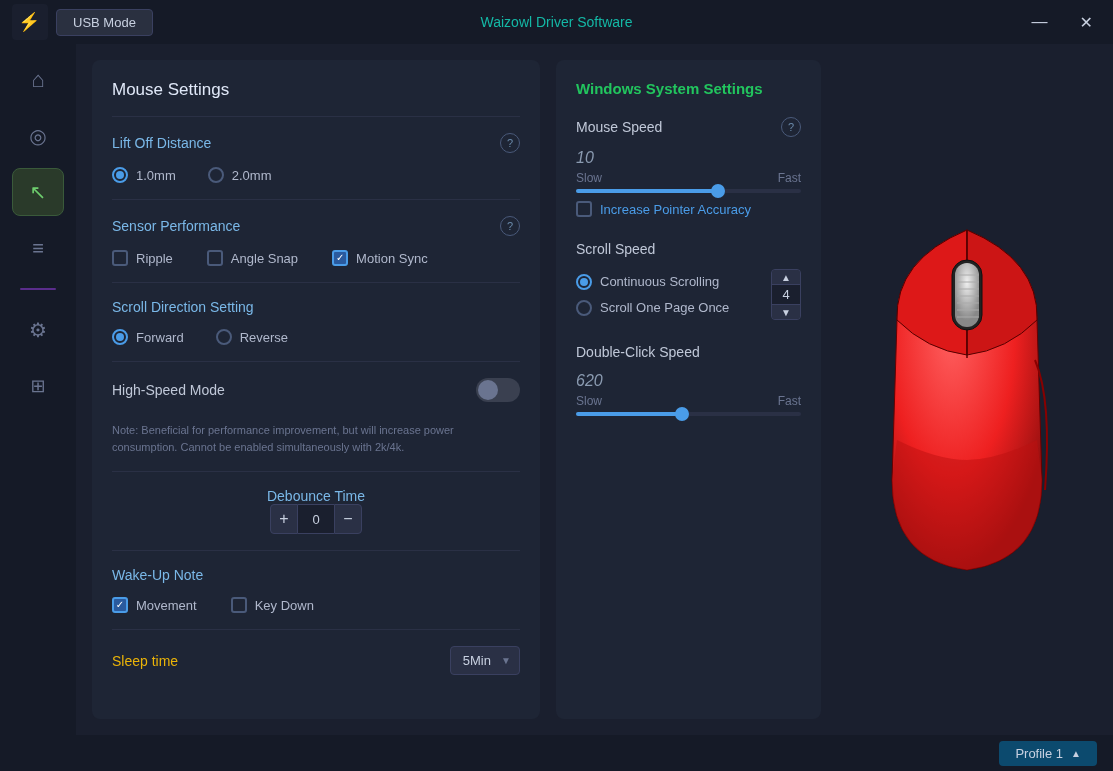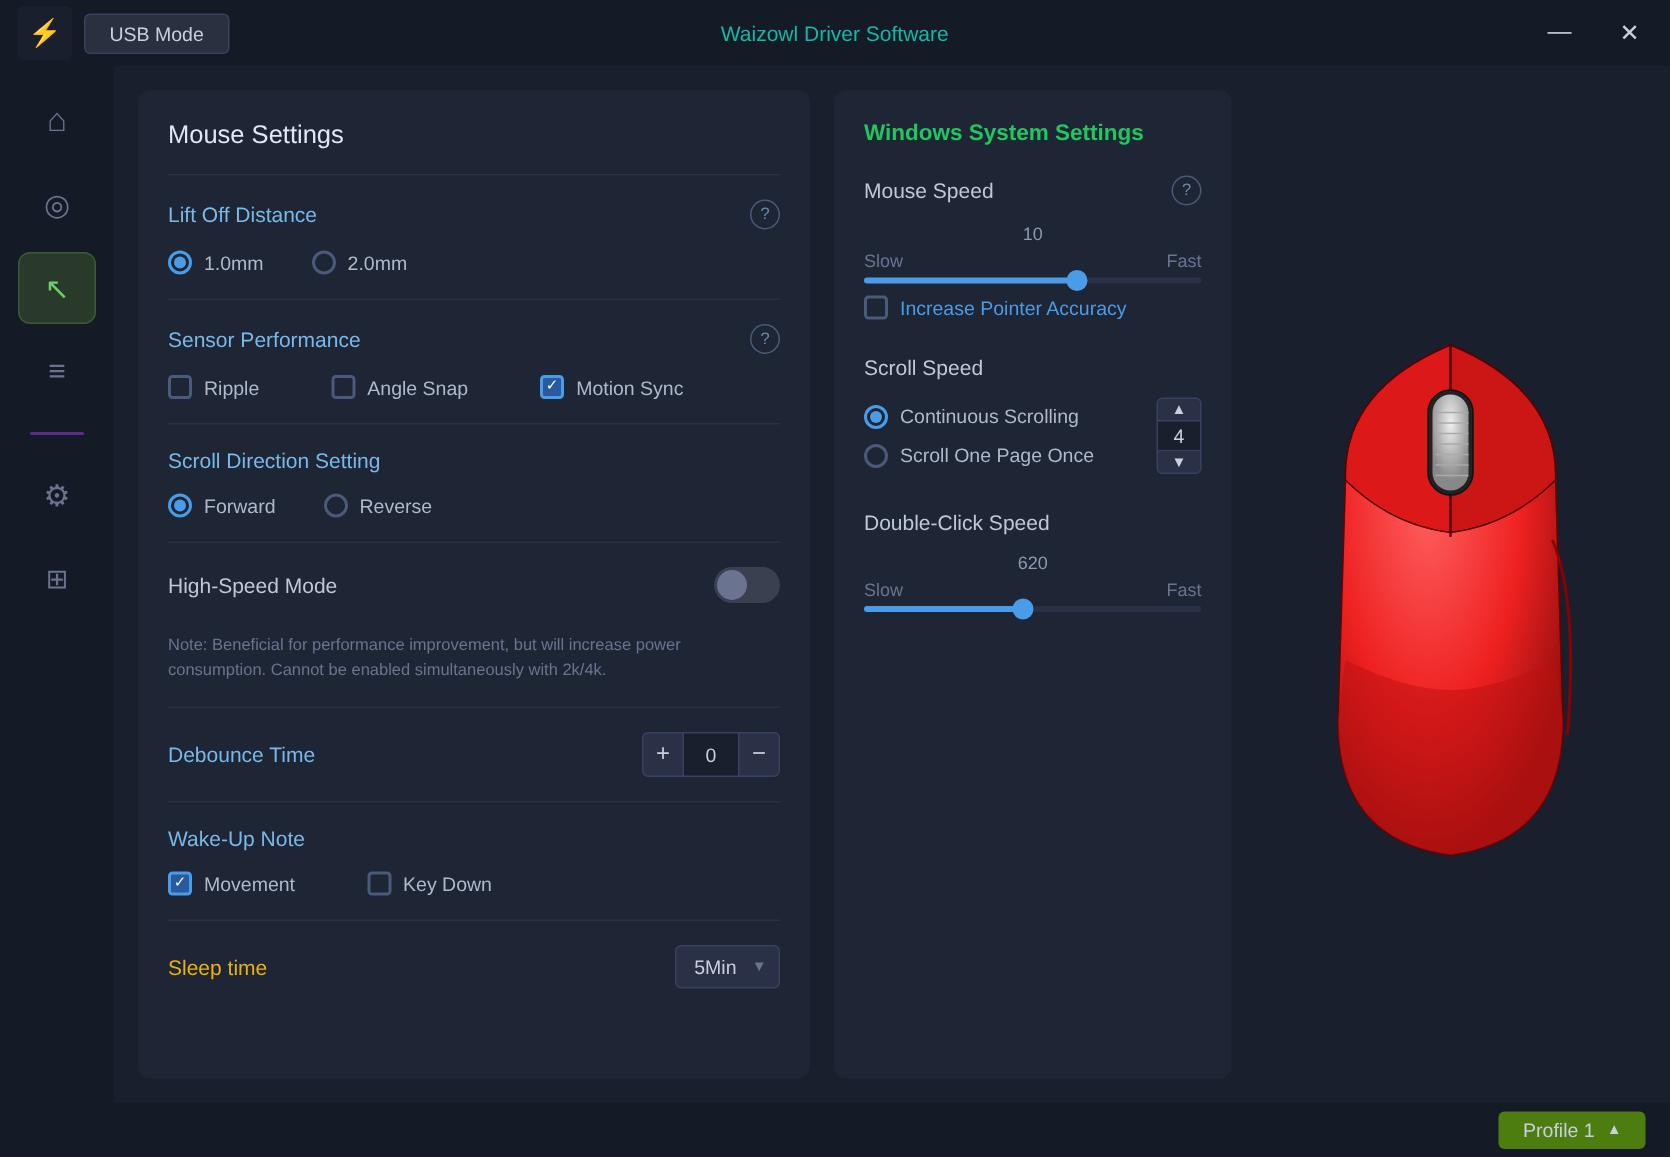"10" .slider-value { font-size: 12px -> 16px; font-style: none -> italic; text-align: center -> none }
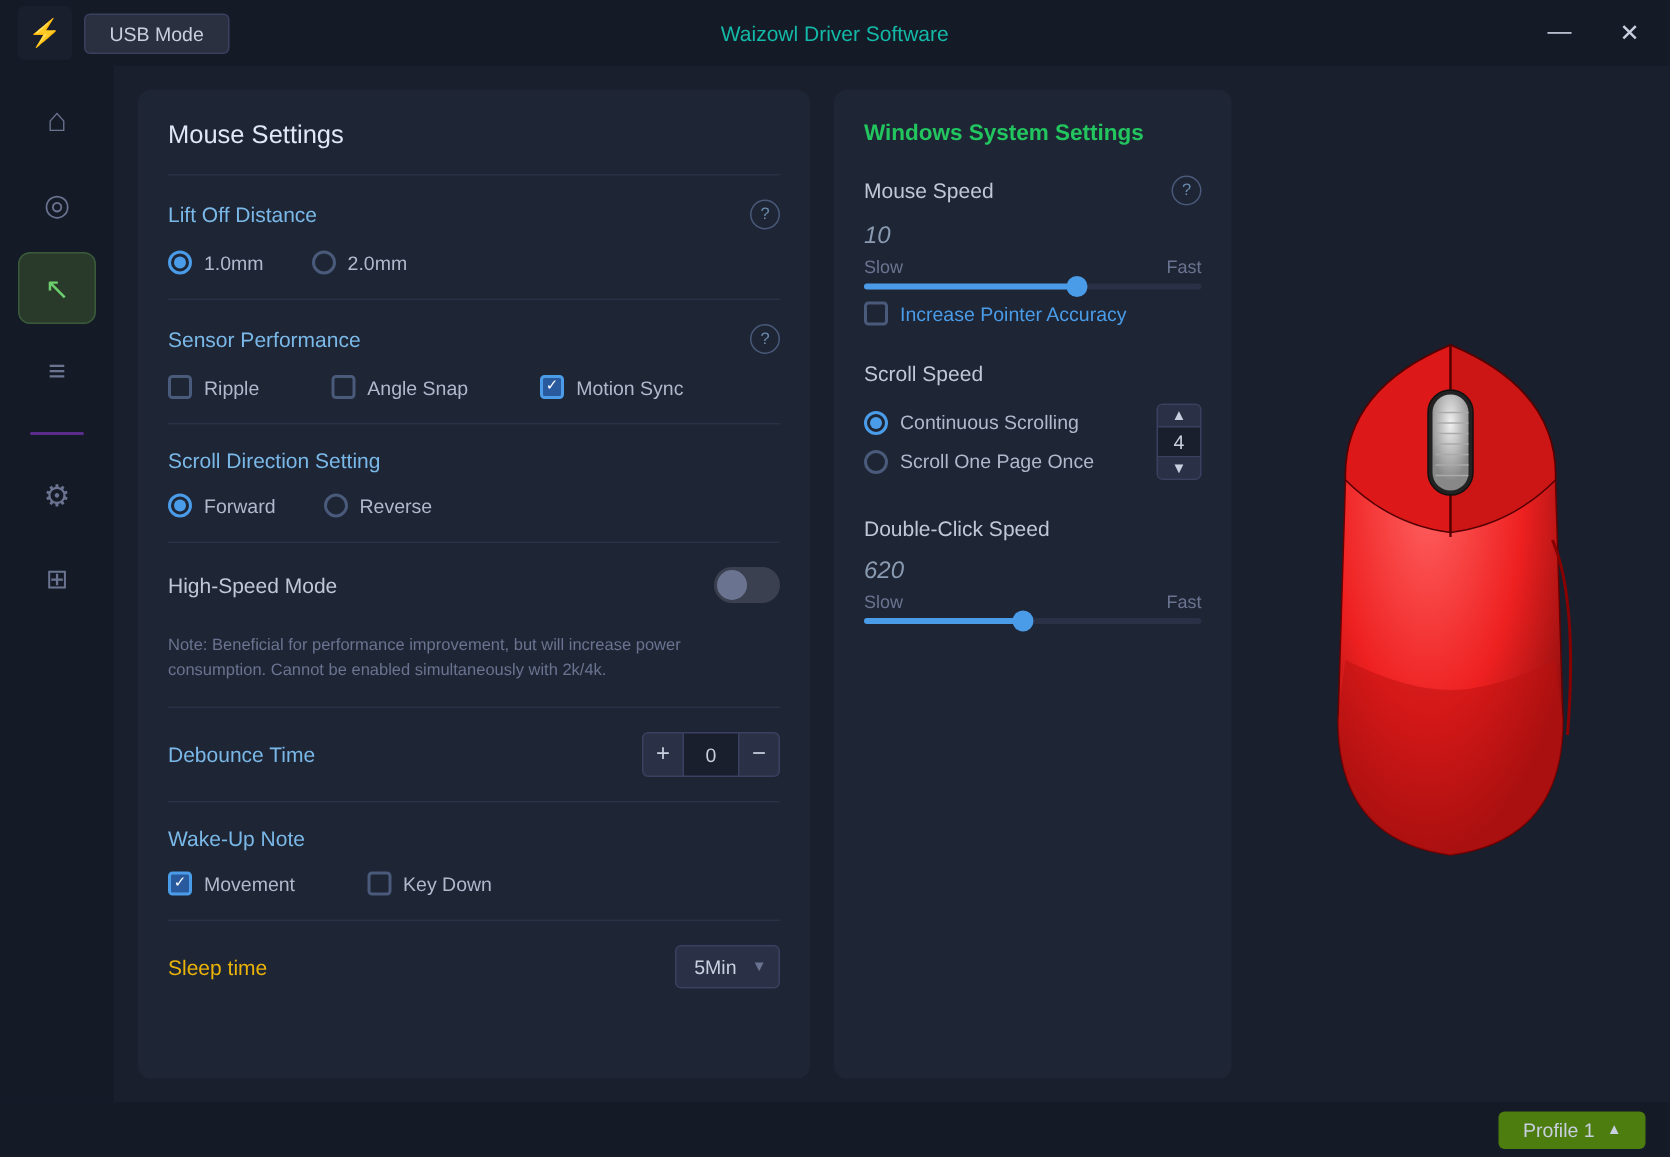"Ripple" .checkbox-group { gap: 12px 48px -> 12px 34px }
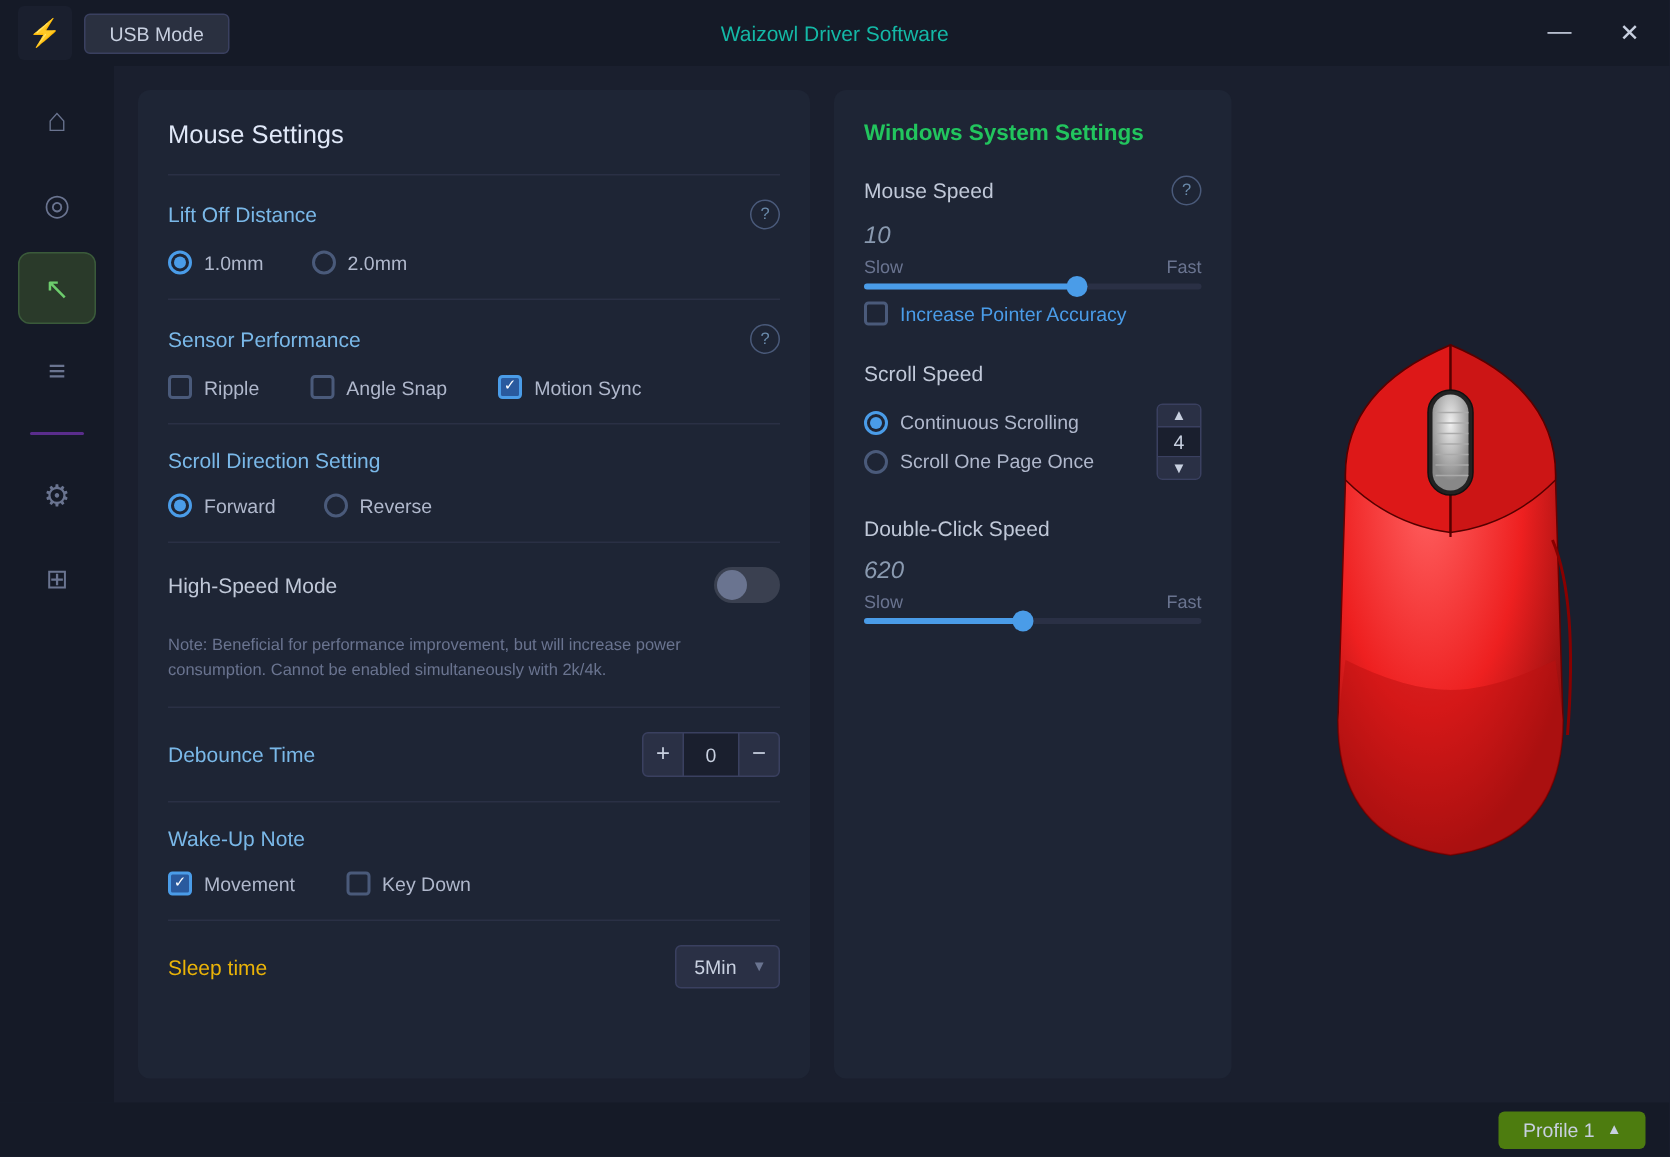"Debounce Time" .stepper-row { flex-direction: none -> column }
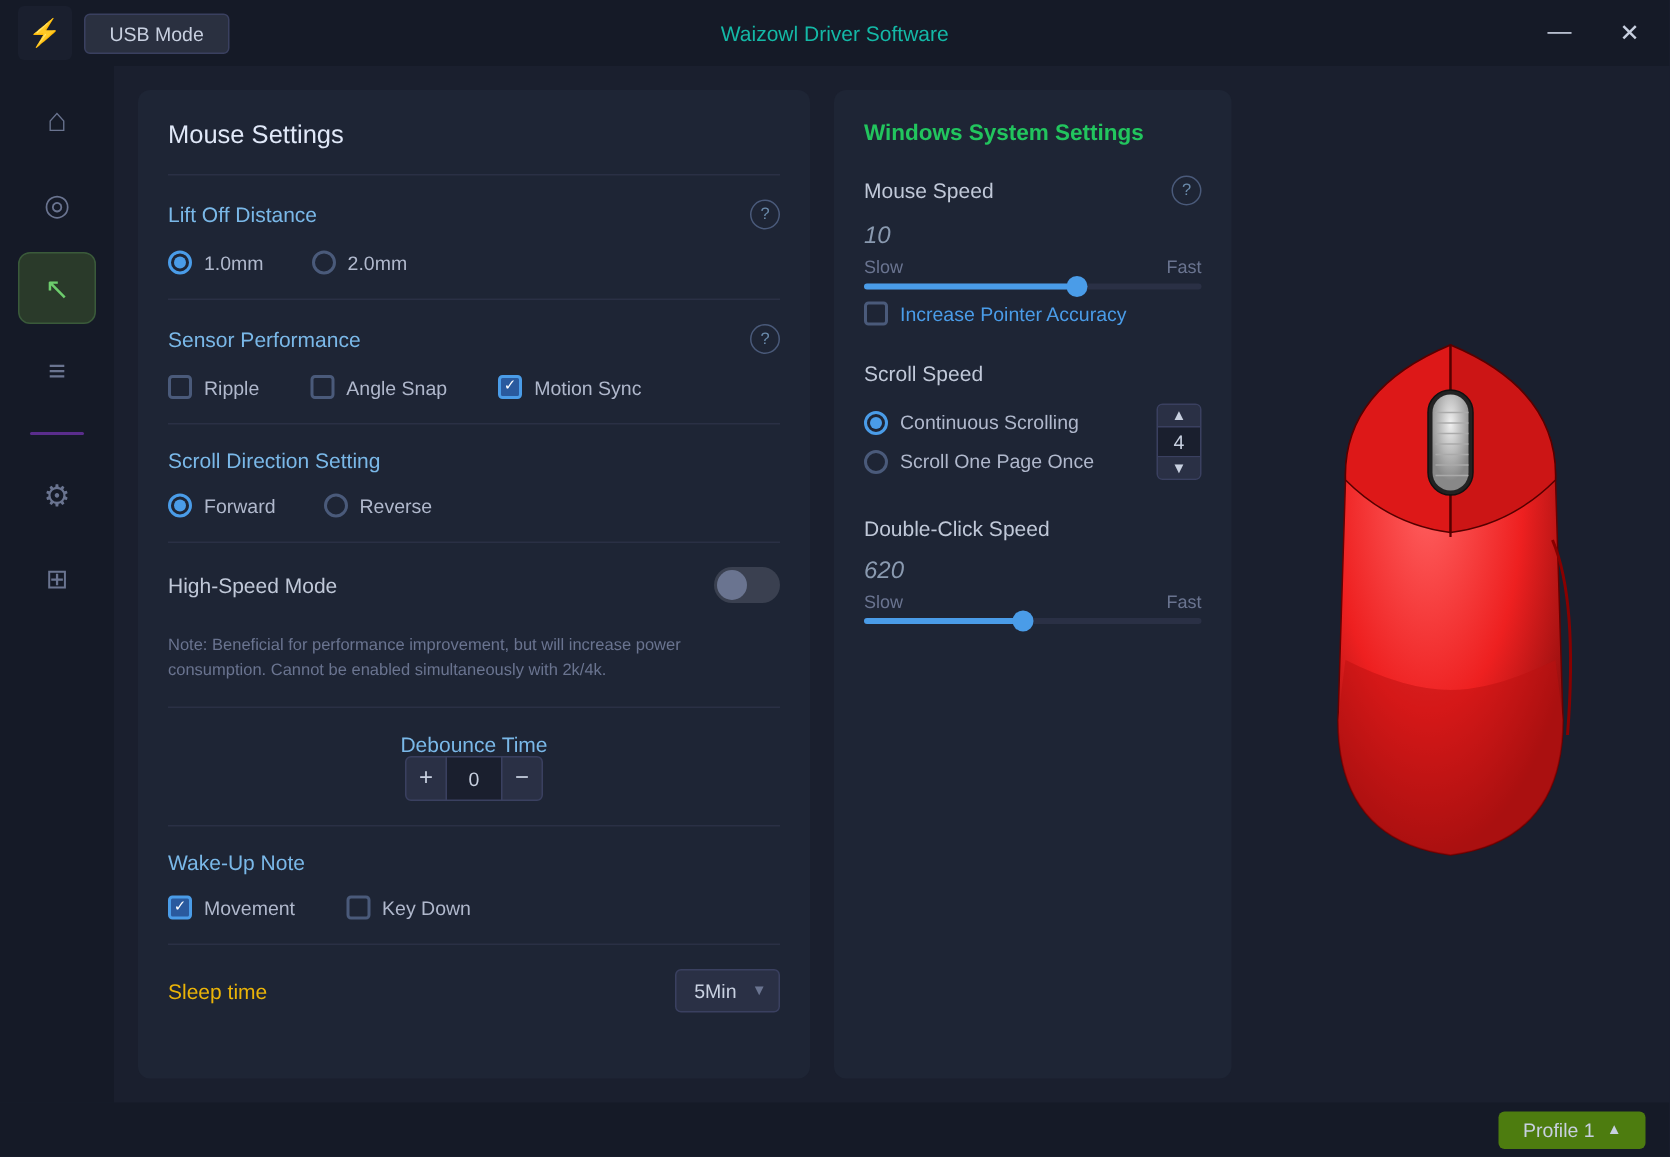"Profile 1" .profile-btn { background: #4d7c0f -> #0c4a6e }
